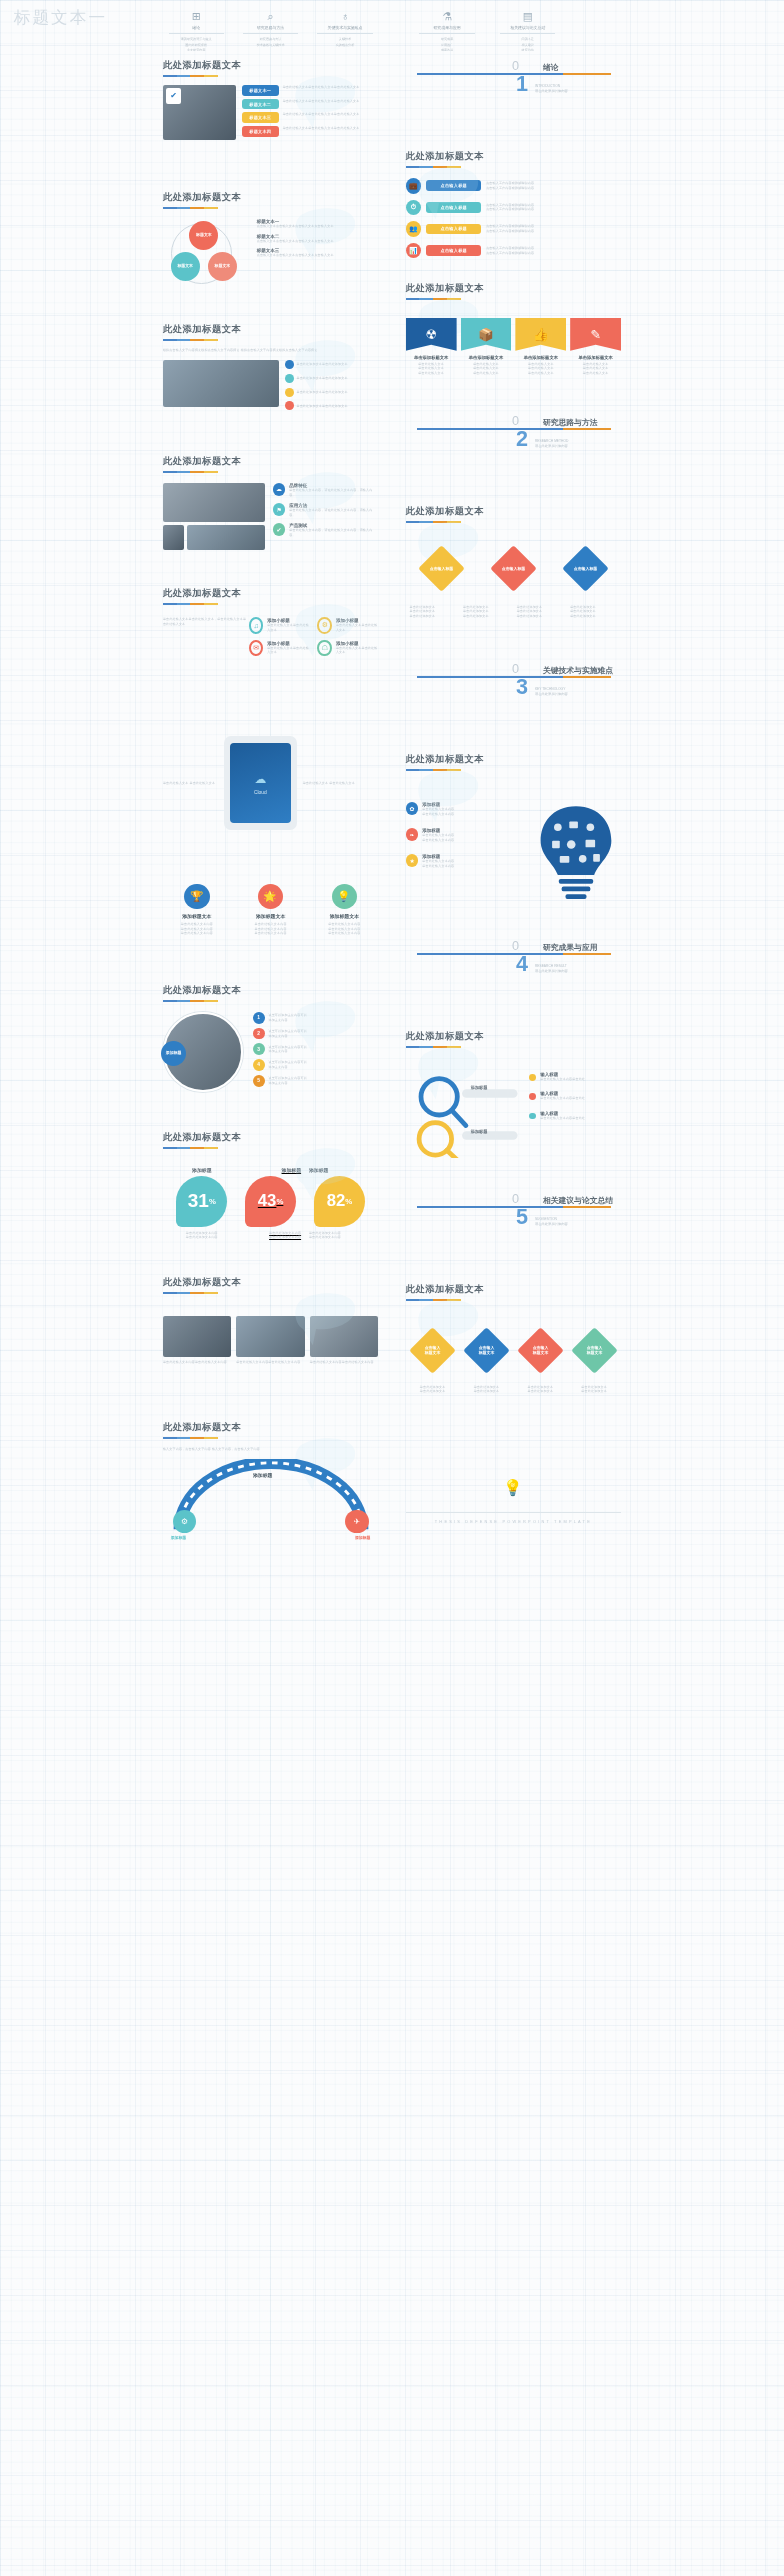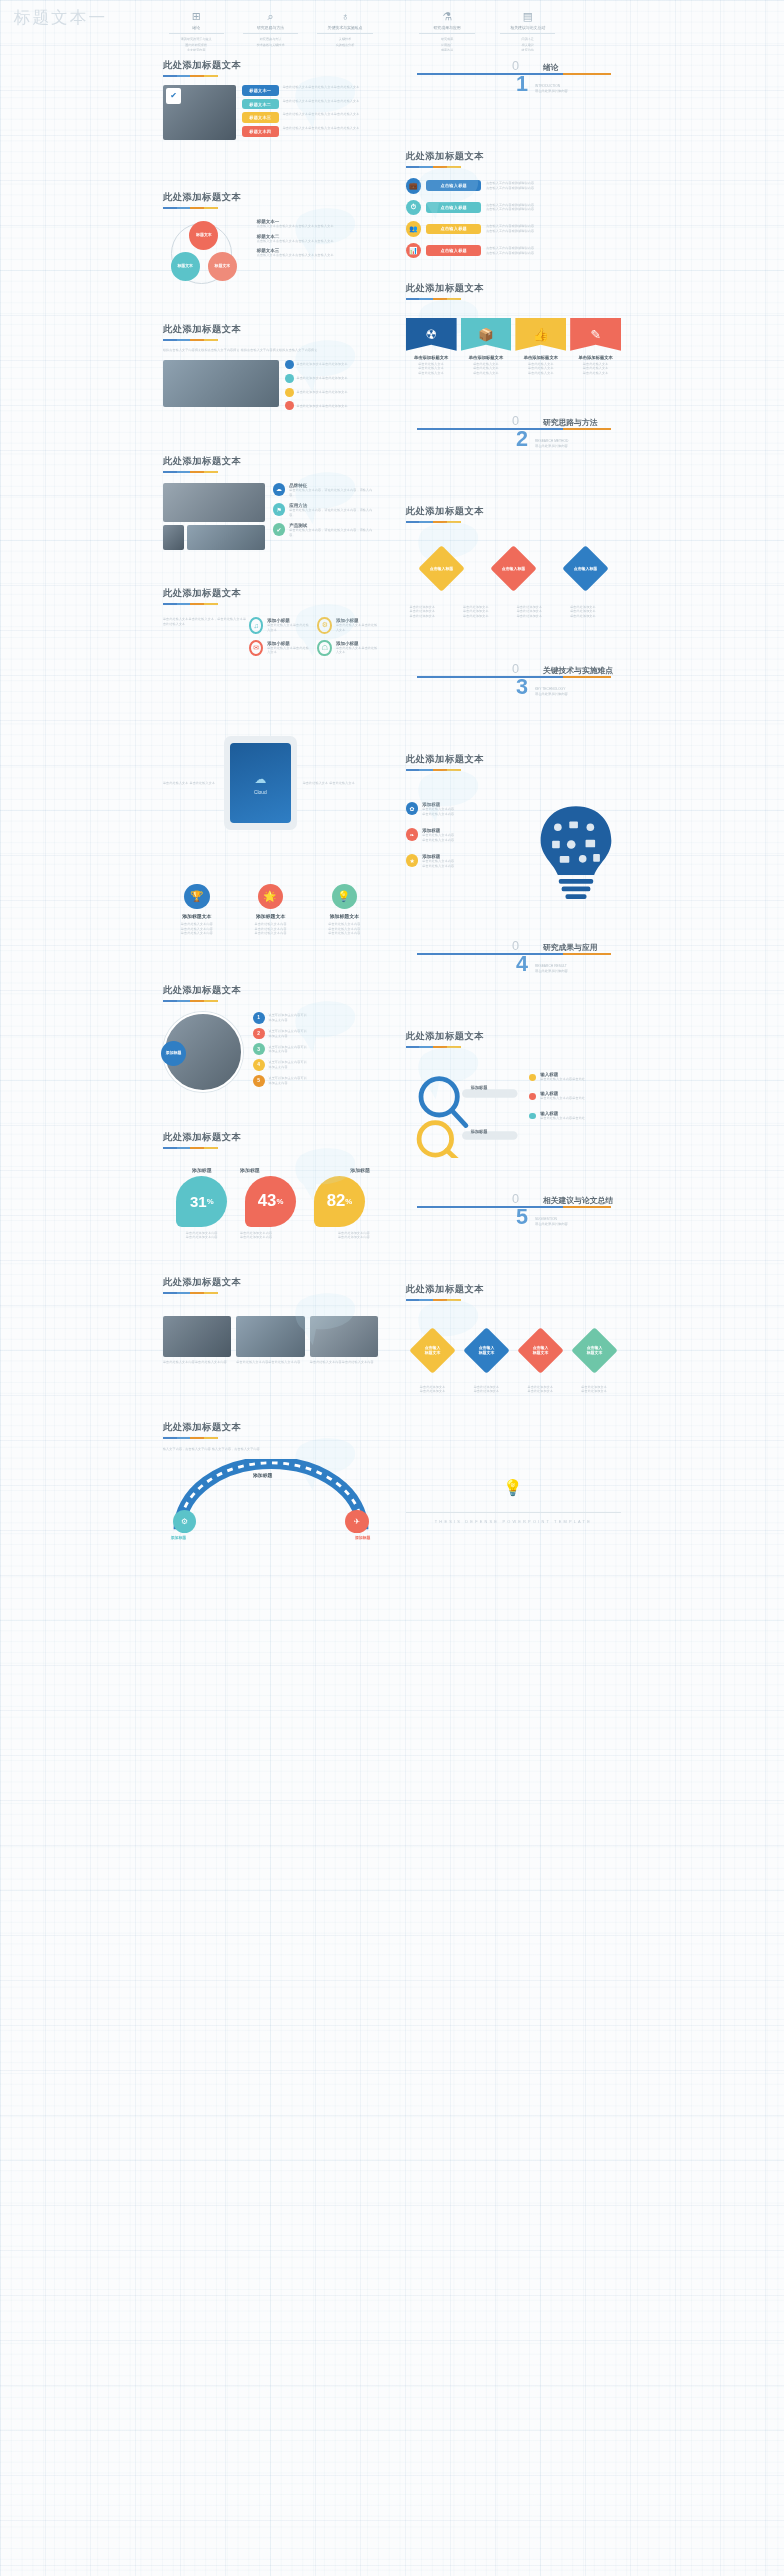"31" span { font-size: 15px -> 19px }
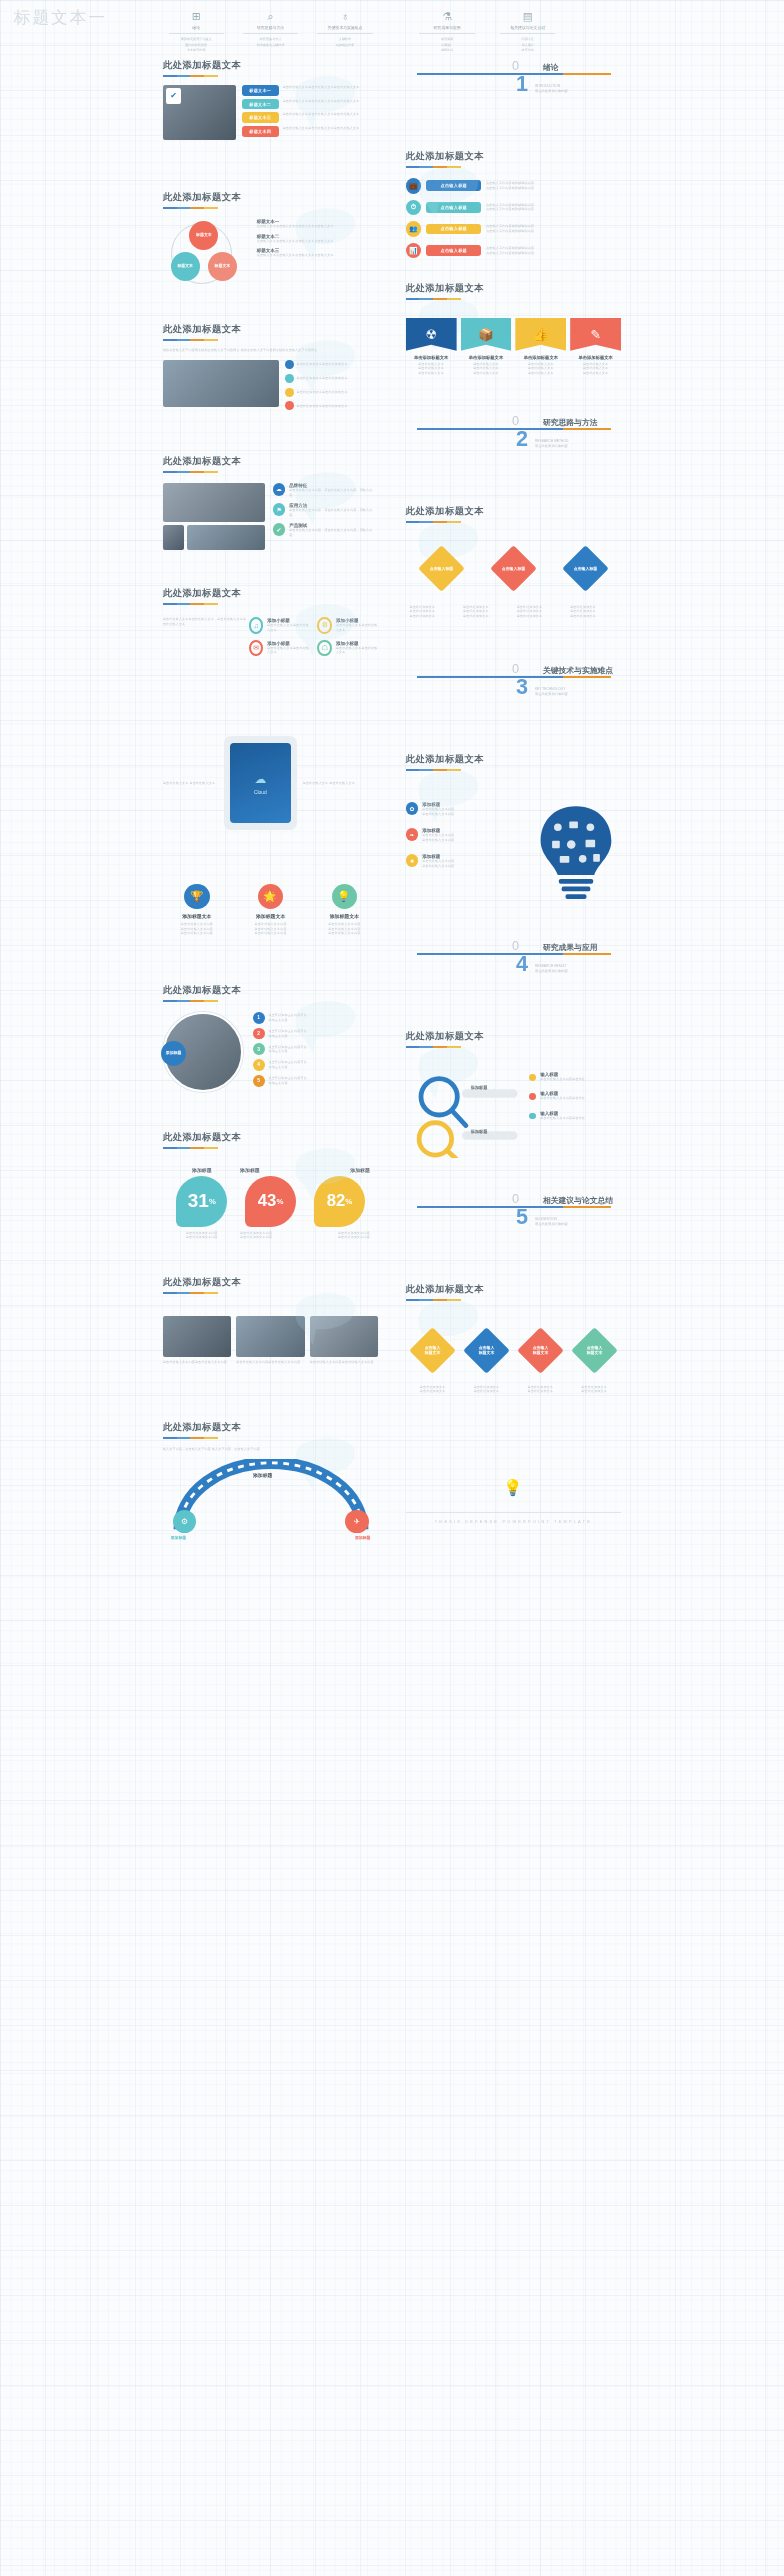"43" div { text-align: left -> right; text-decoration: none -> underline }
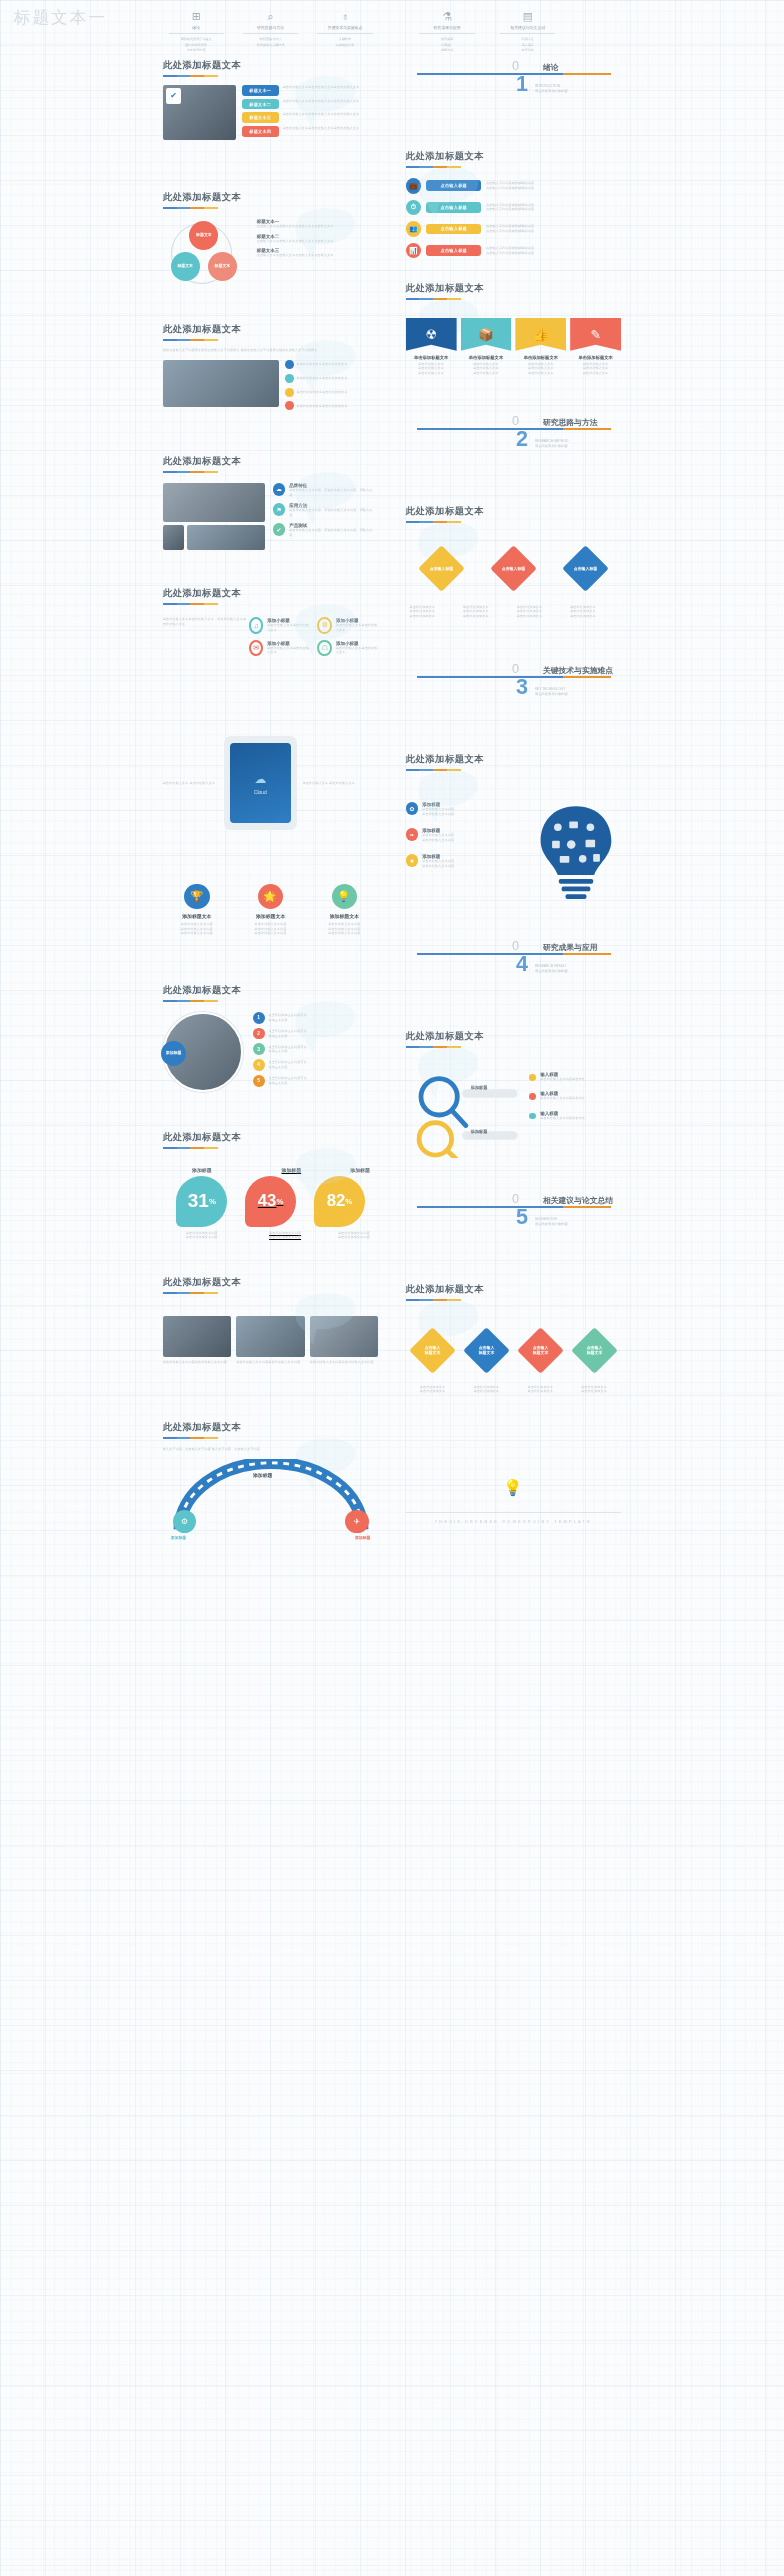"82" div { text-align: right -> left }
